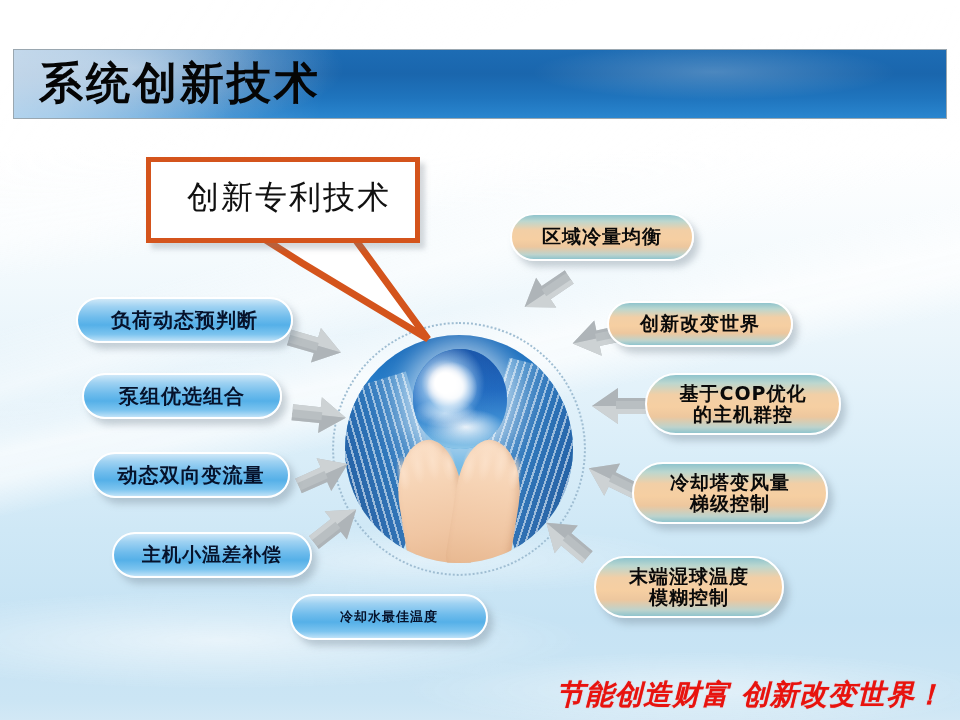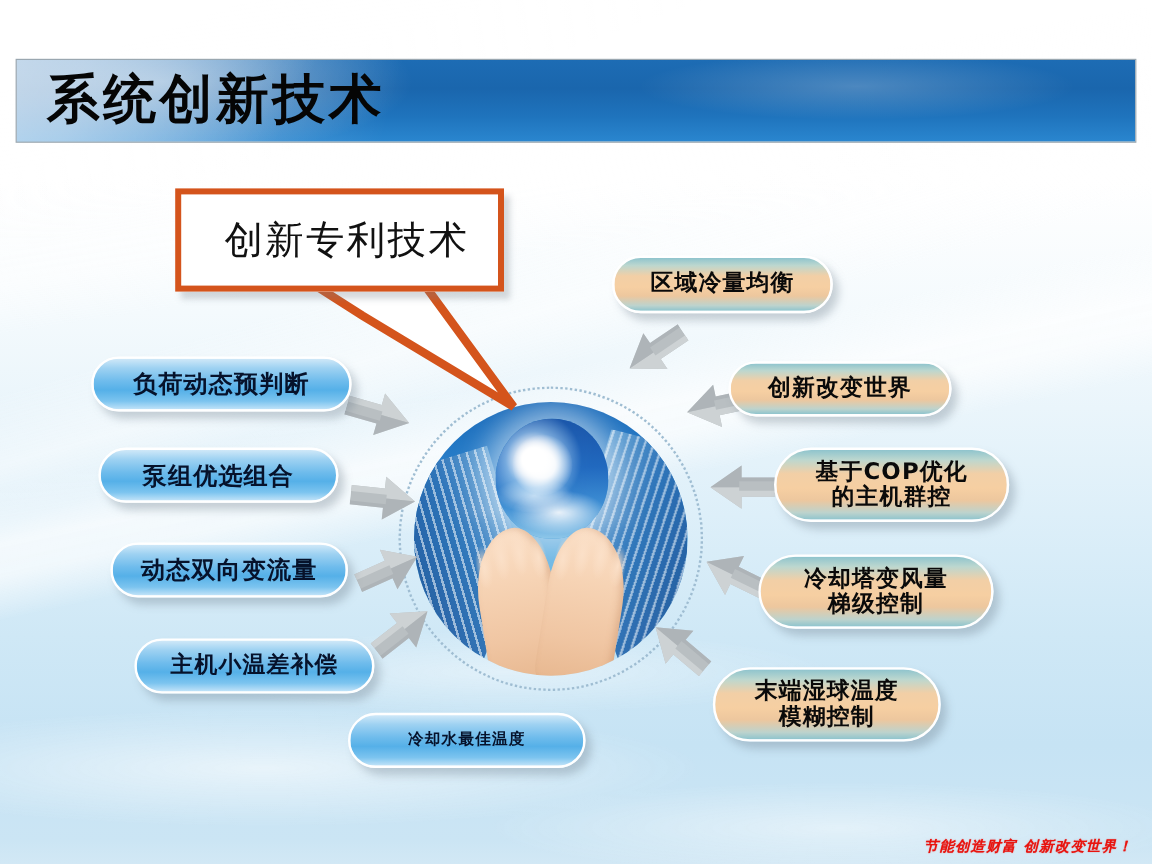"创新专利技术" .callout-text { font-family: Liberation Sans, sans-serif -> Liberation Mono, monospace }
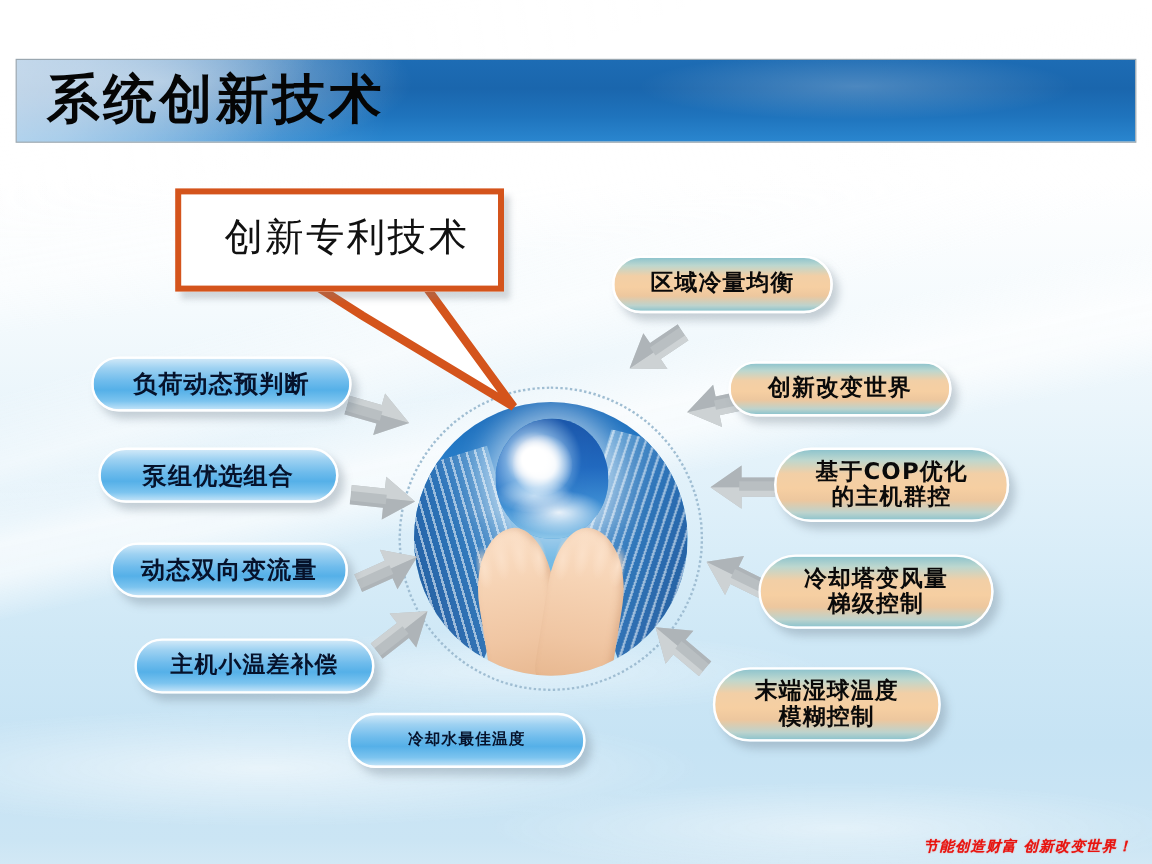"节能创造财富 创新改变世界！" .footer-slogan { font-size: 12px -> 28px }
